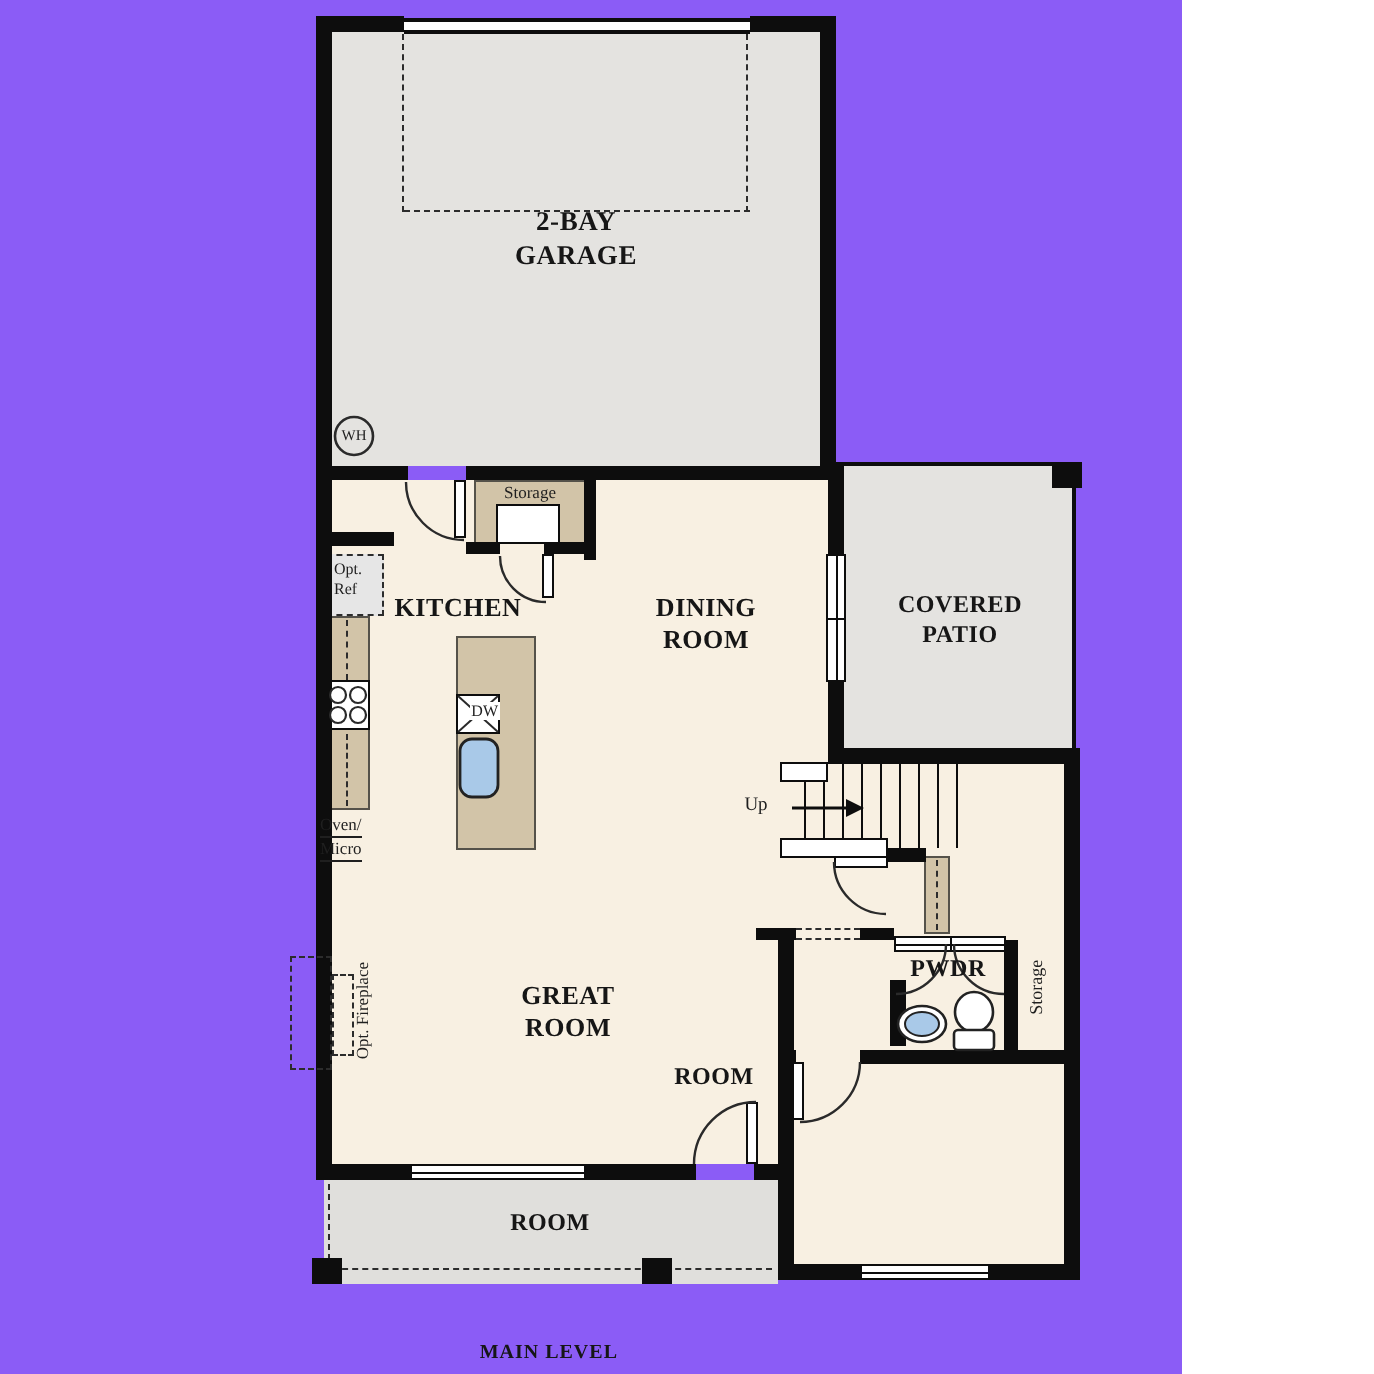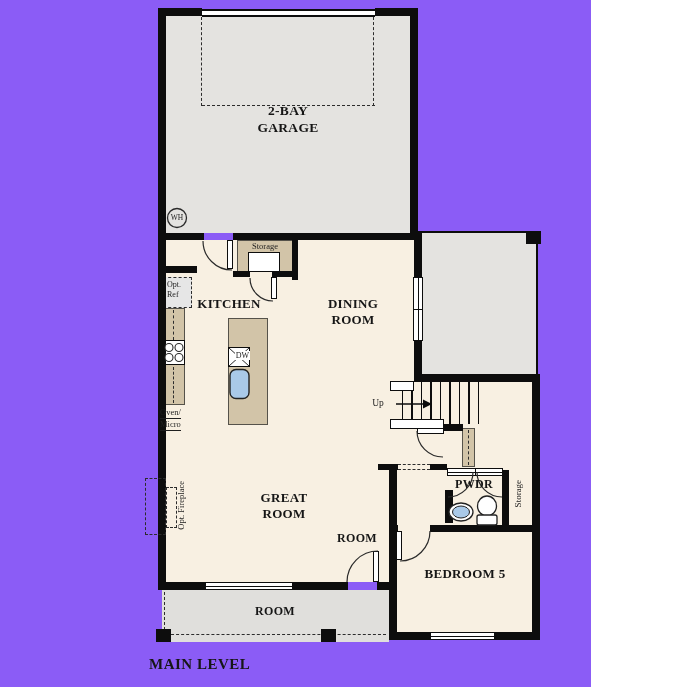"COVERED" div.room-label { html: none -> <div> <div>COVERED</div> <div>PATIO</div> </div> }
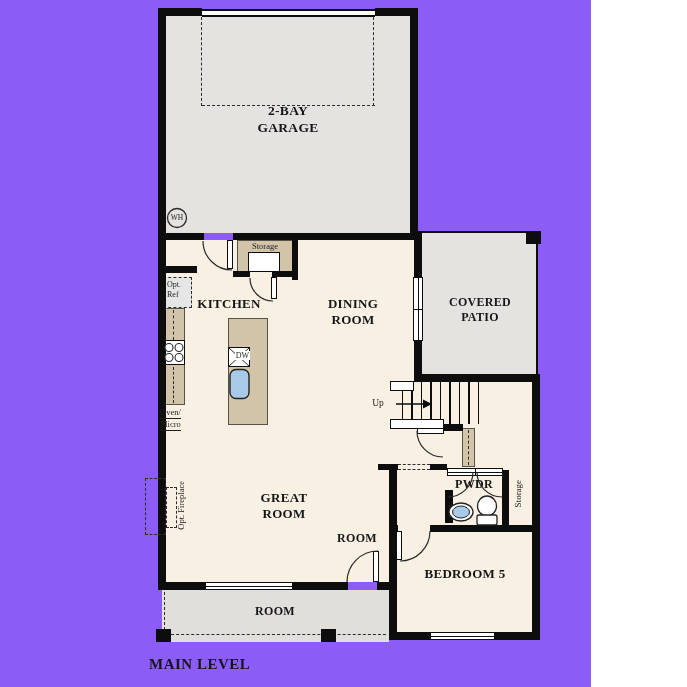"BEDROOM 5" div { html: <div>BEDROOM 5</div> -> none }
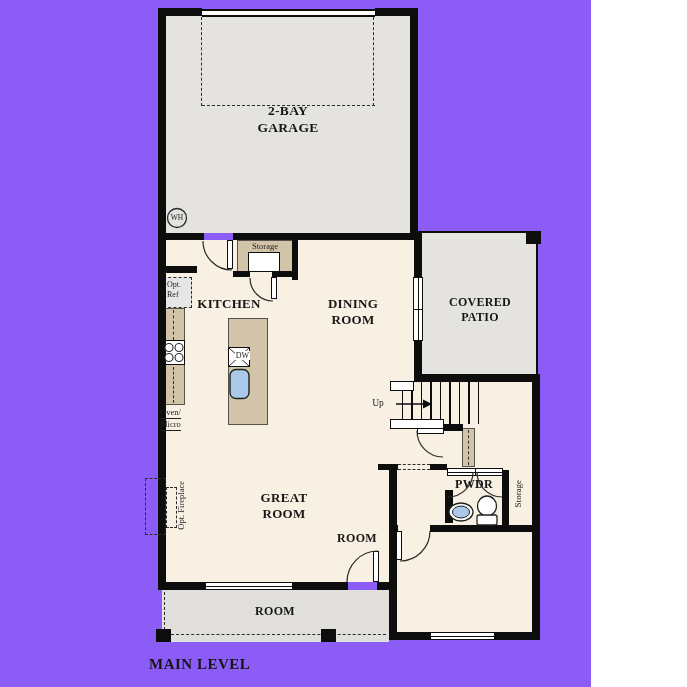"MAIN LEVEL" div.room-label { font-size: 15px -> 10px; text-align: left -> right; top: 655px -> 671px }
